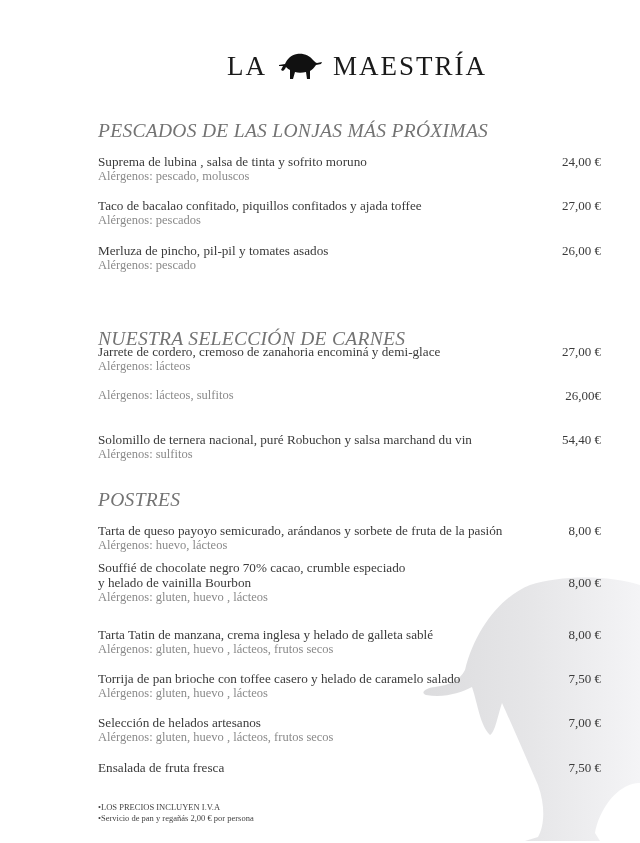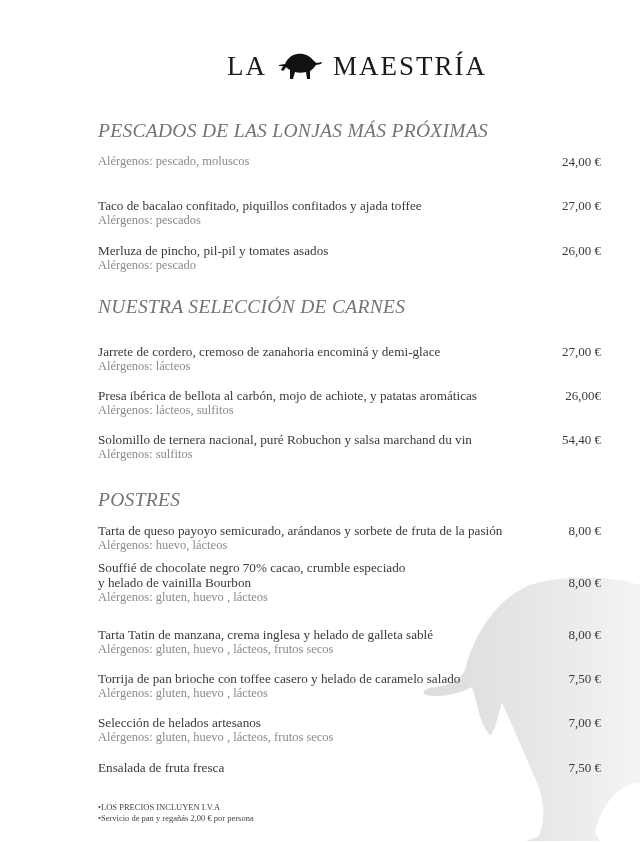"Suprema de lubina , salsa" div.item-name { html: none -> <div>Suprema de lubina , salsa de tinta y sofrito moruno</div> }
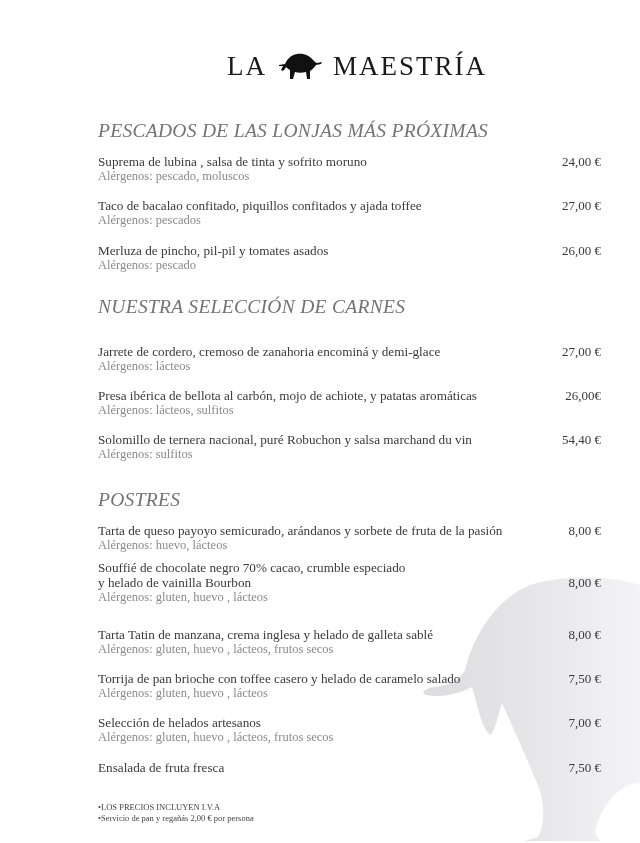"NUESTRA SELECCIÓN DE CARNES" div.section-title { top: 296px -> 328px }
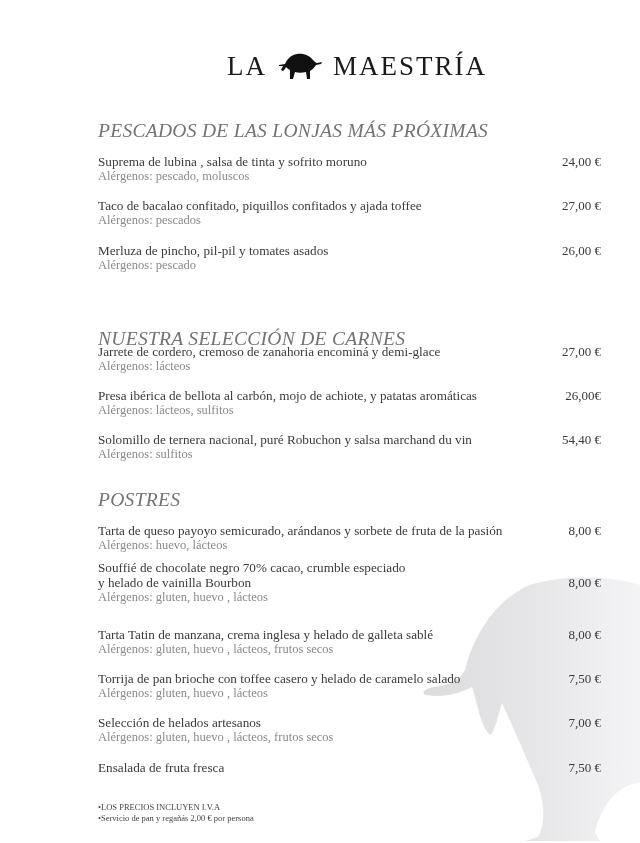"Presa ibérica de bellota al" div.item-name { html: <div>Presa ibérica de bellota al carbón, mojo de achiote, y patatas aromáticas</div> -> none }
